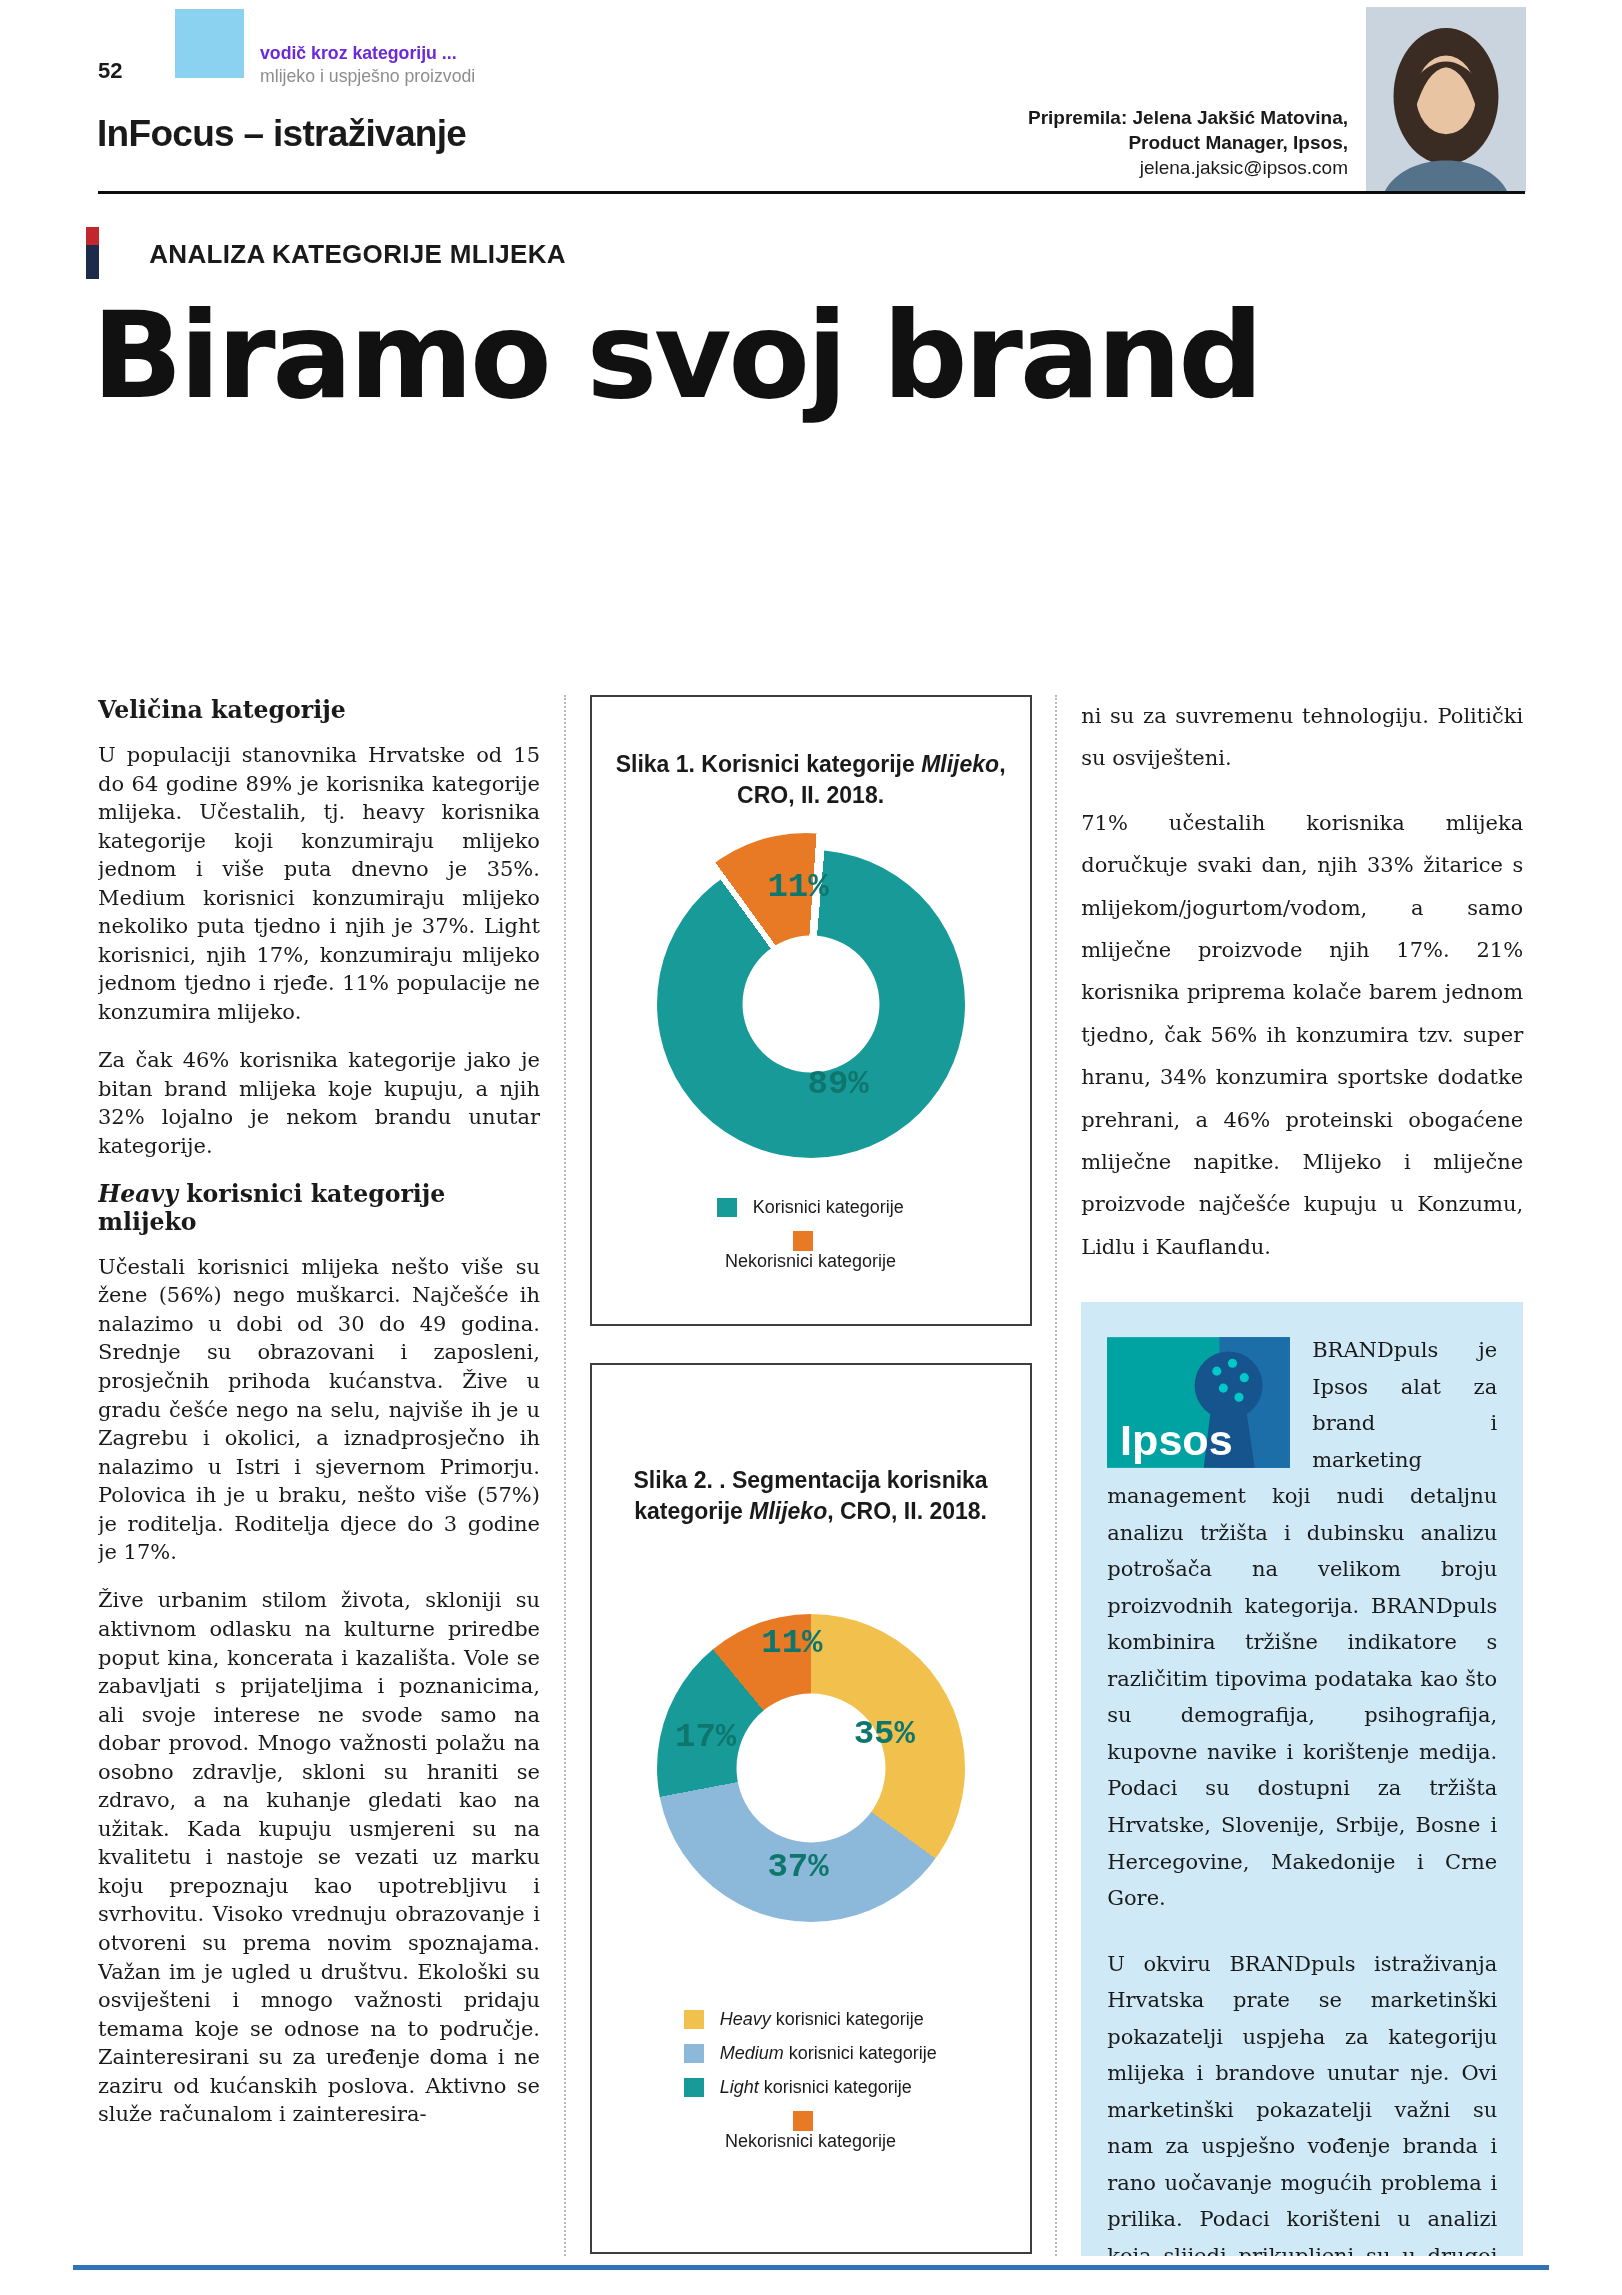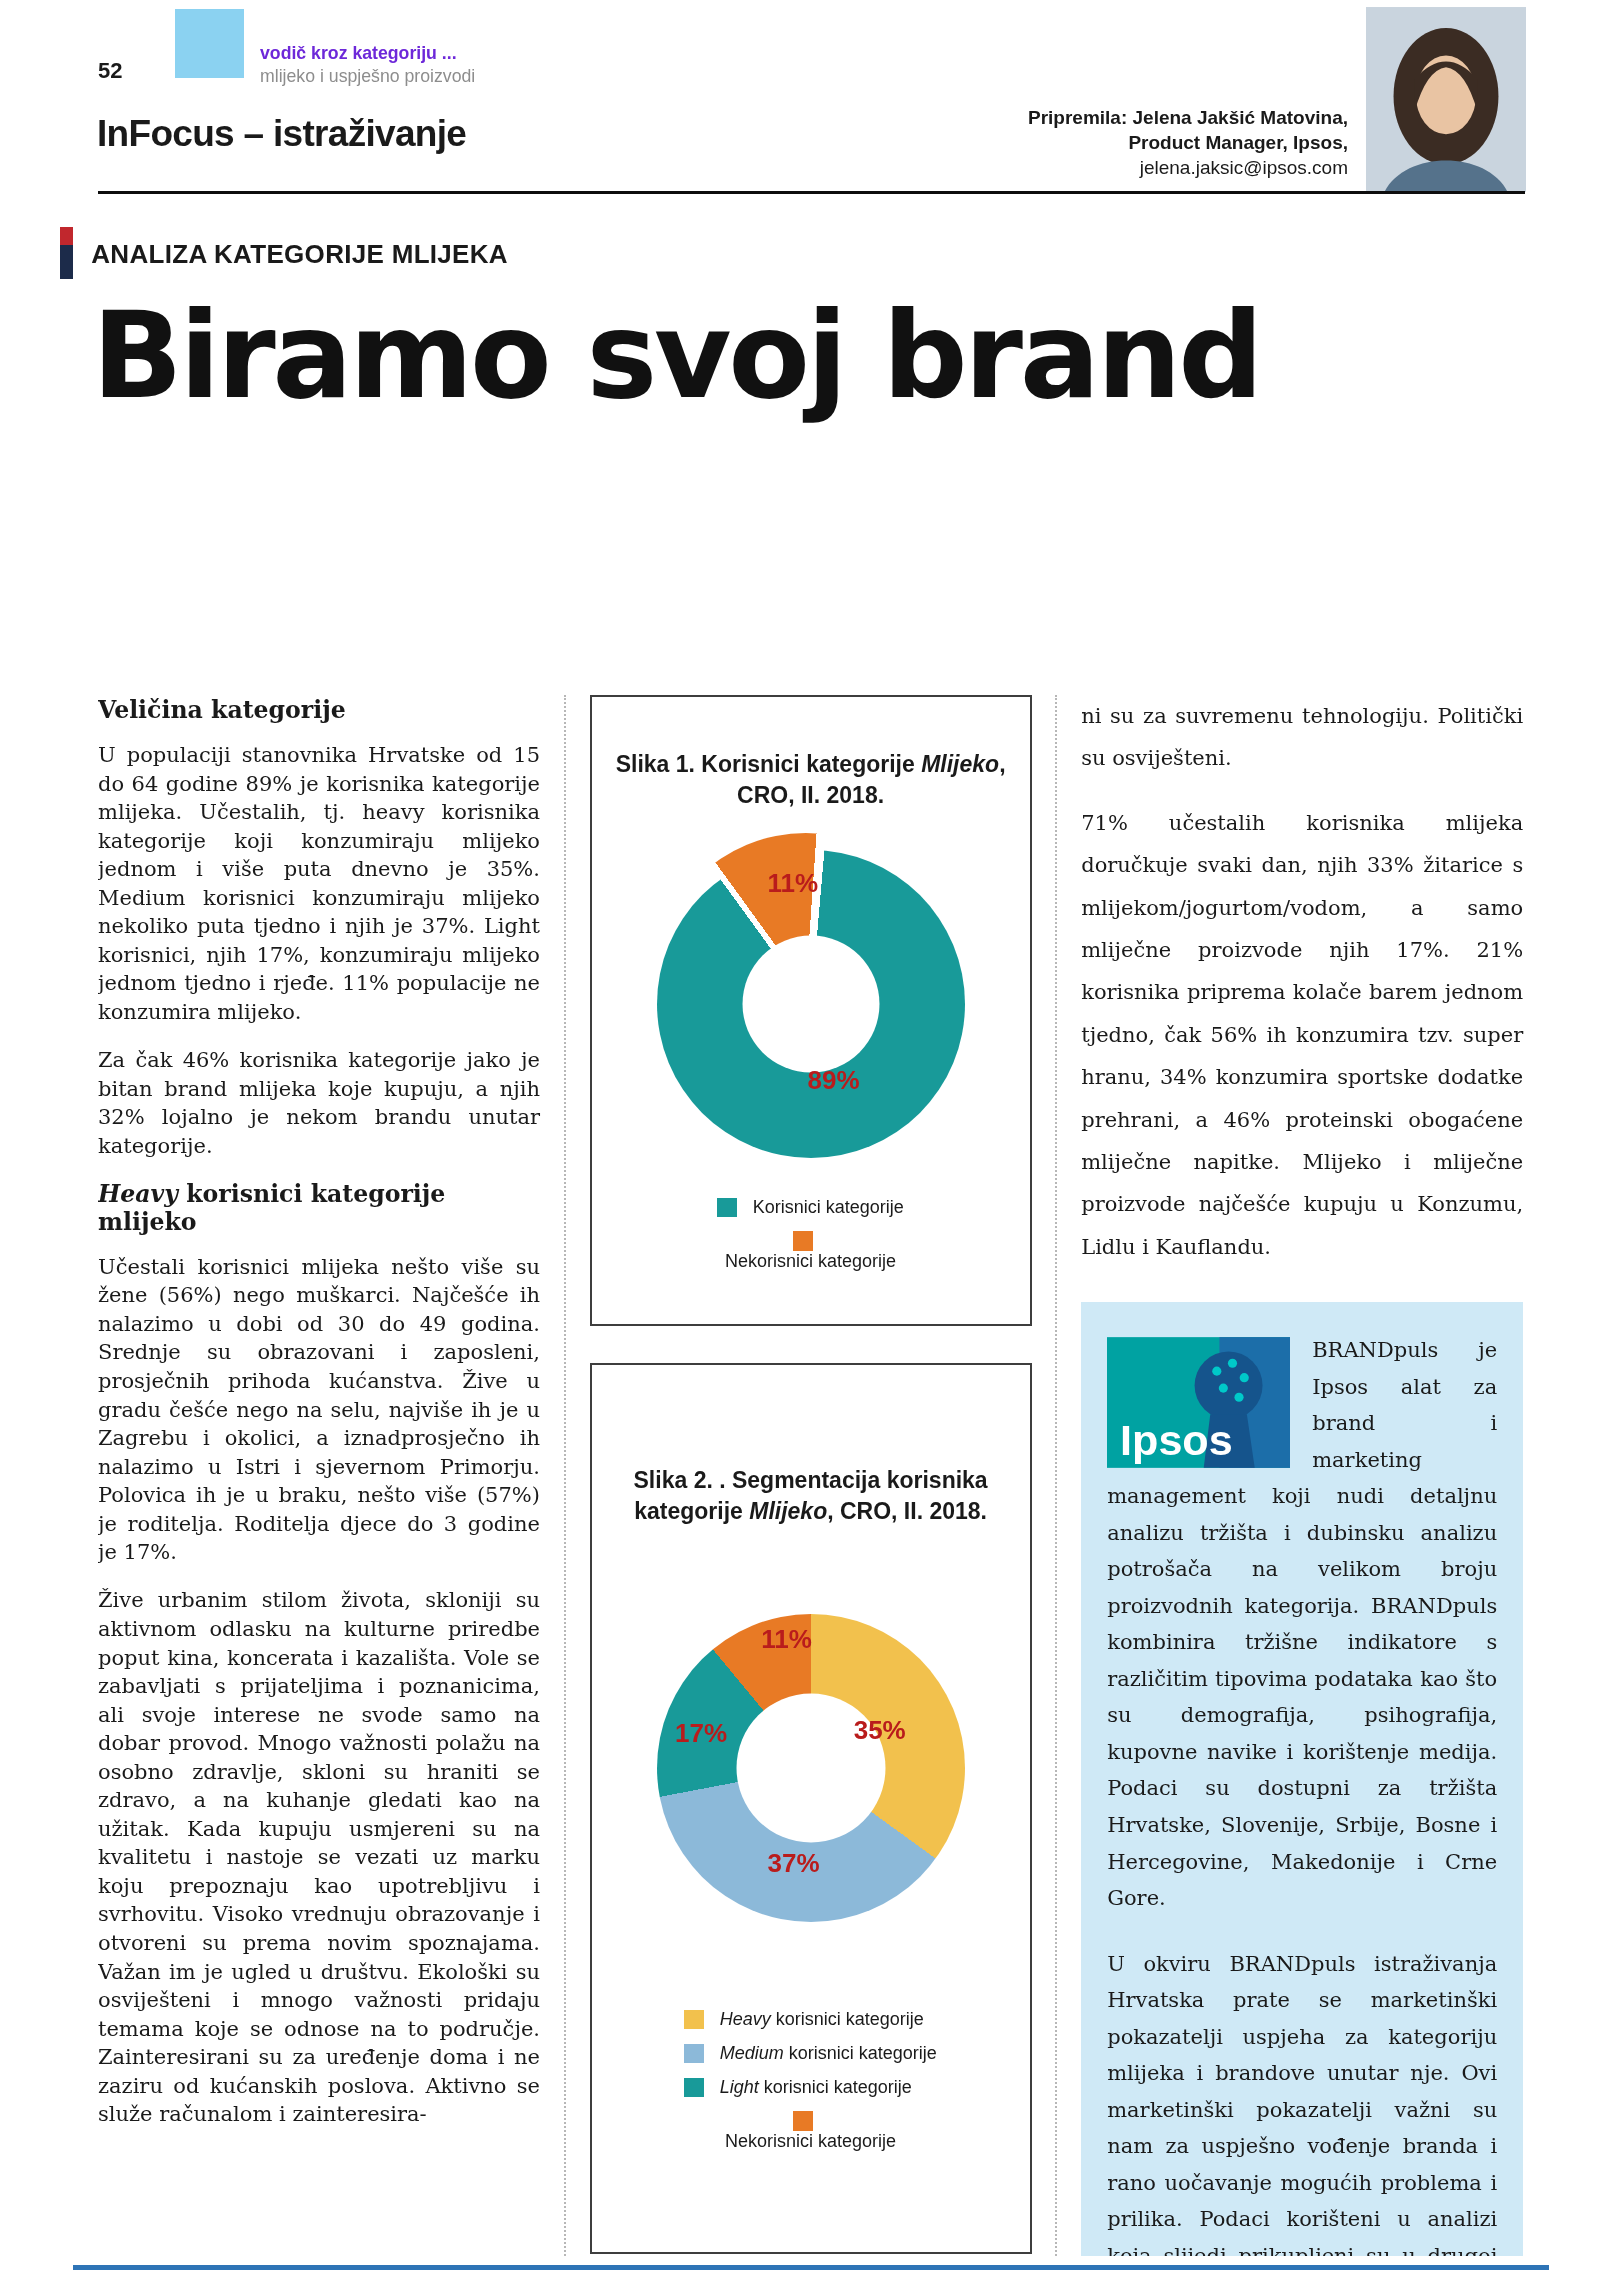"ANALIZA KATEGORIJE MLIJEKA" .section { gap: none -> 32px; left: 60px -> 86px }
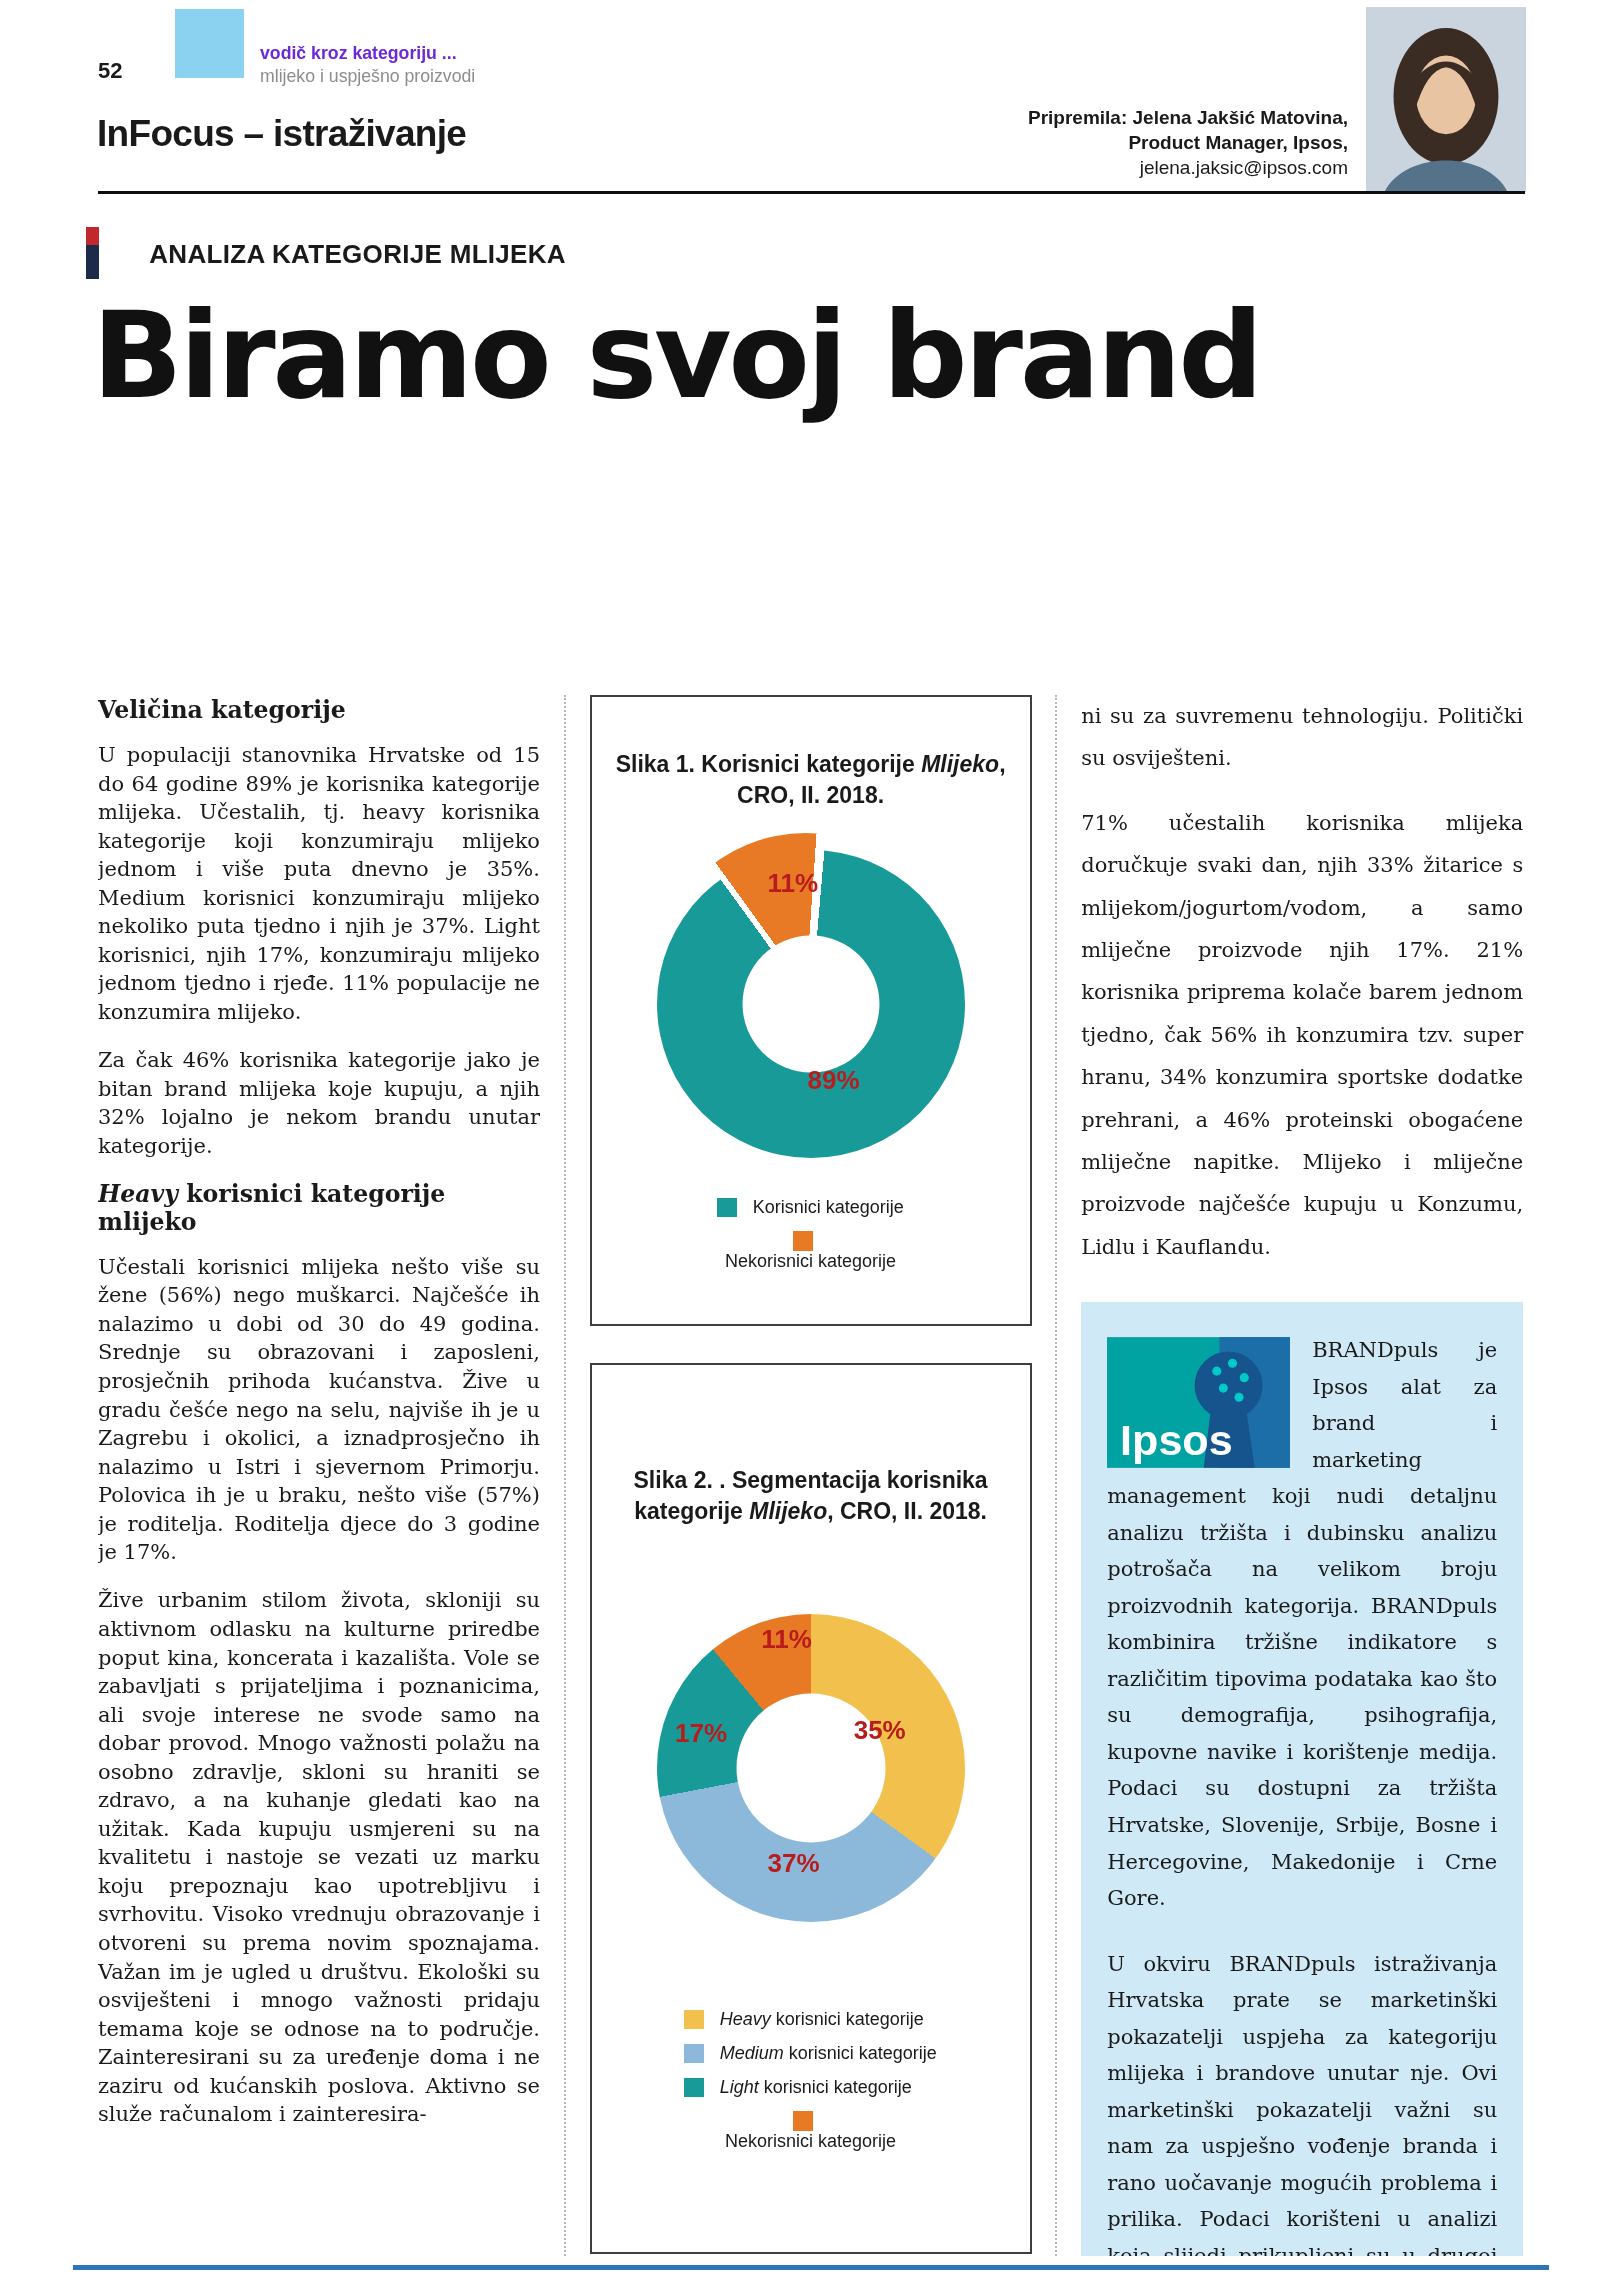"11%" .pct { color: #b91c1c -> #0f766e; font-family: Liberation Sans, sans-serif -> Liberation Mono, monospace; font-size: 26px -> 34px }
